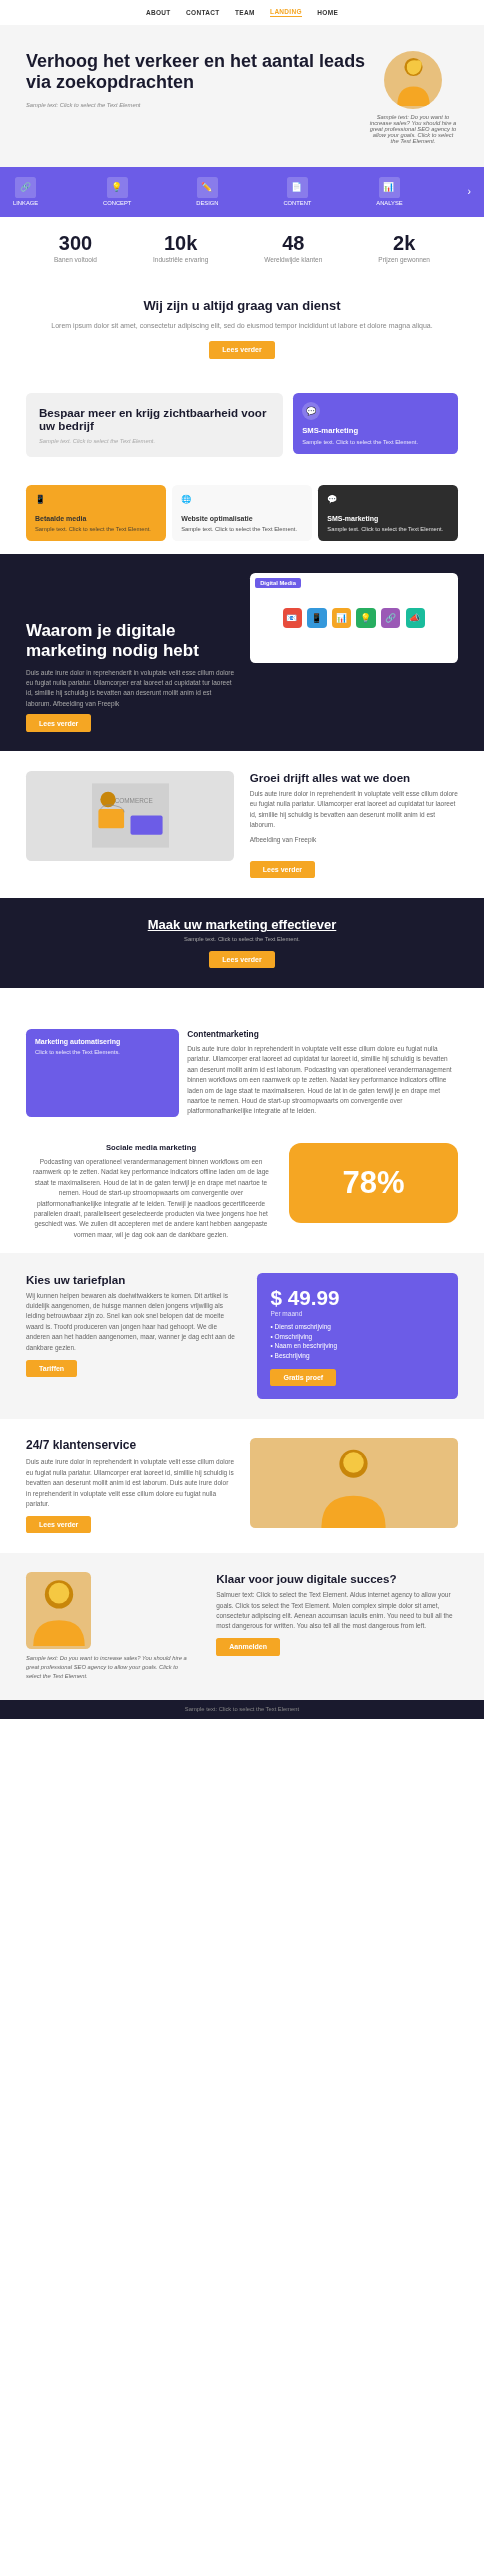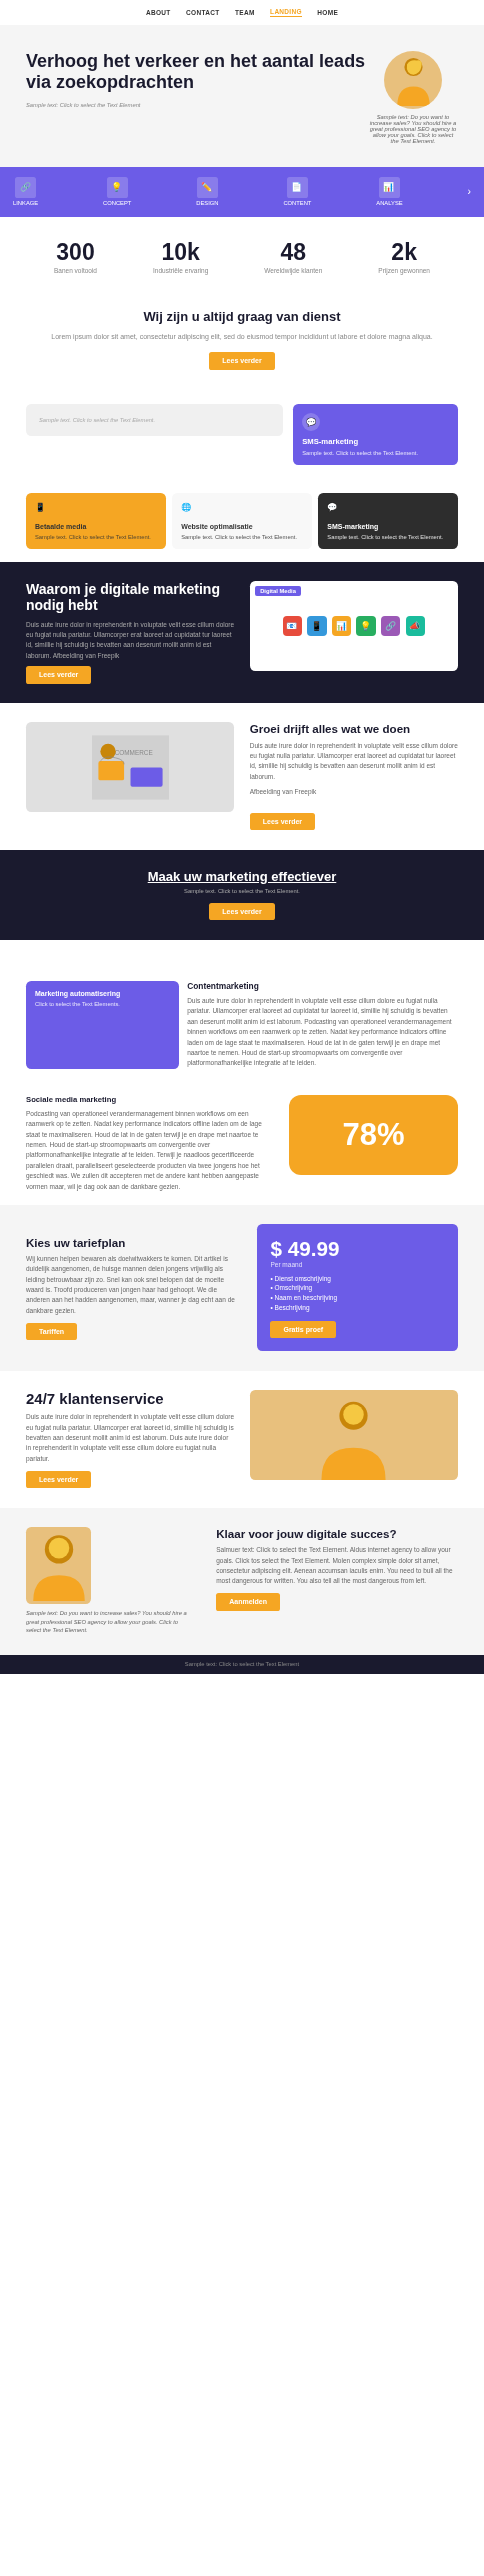"300" .stat-num { font-size: 23px -> 20px; margin-top: 7px -> none }
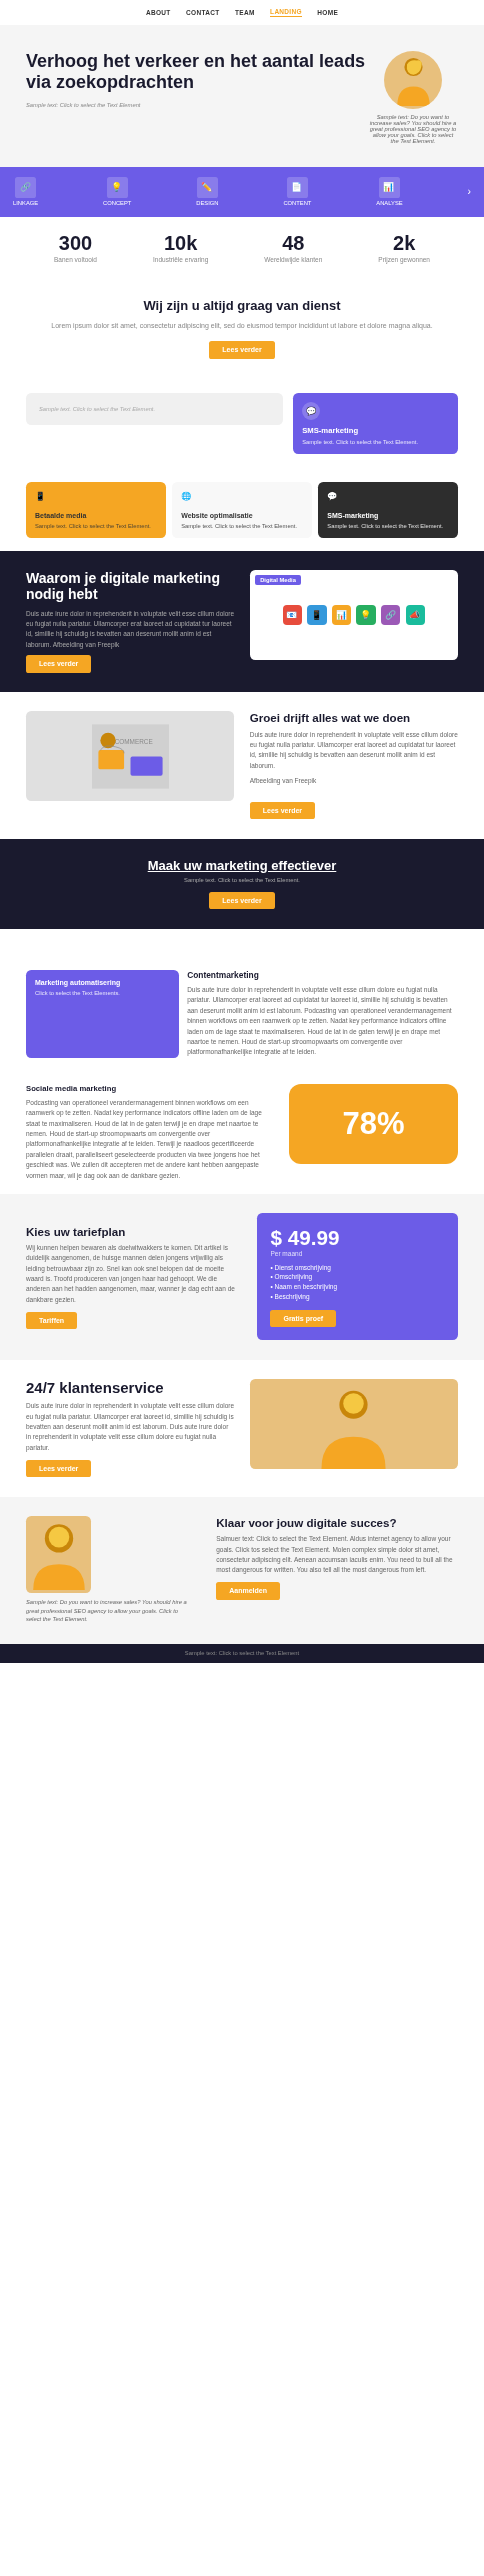"Bespaar meer en krijg zichtbaarheid" h2 { html: none -> <h2>Bespaar meer en krijg zichtbaarheid voor uw bedrijf</h2> }
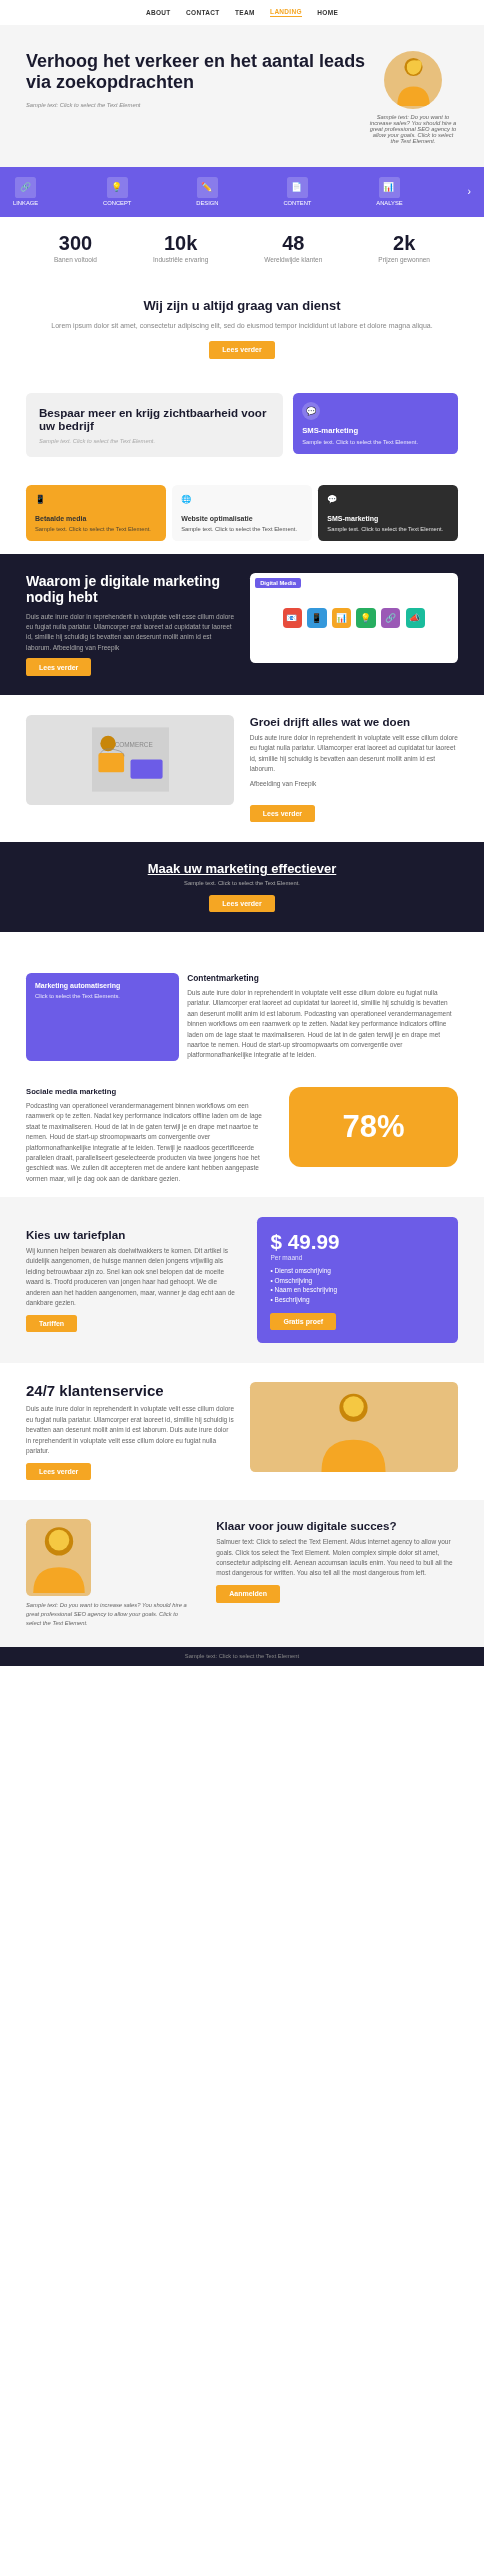"Waarom je digitale marketing nodig" .dark-left h2 { font-size: 14px -> 17px; margin-top: none -> 48px }
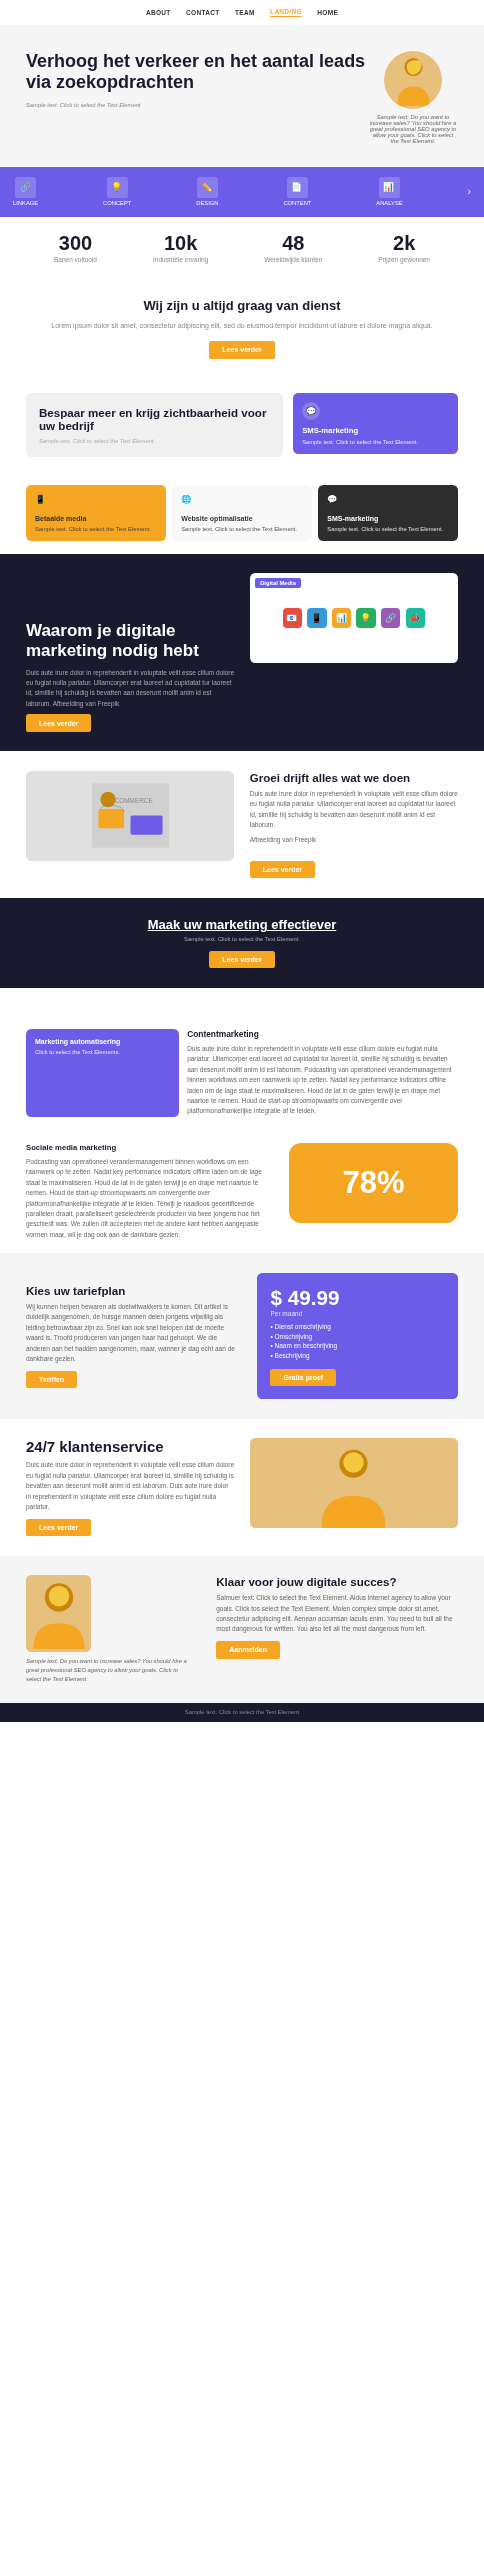"Sociale media marketing" .sociale-section { text-align: none -> center }
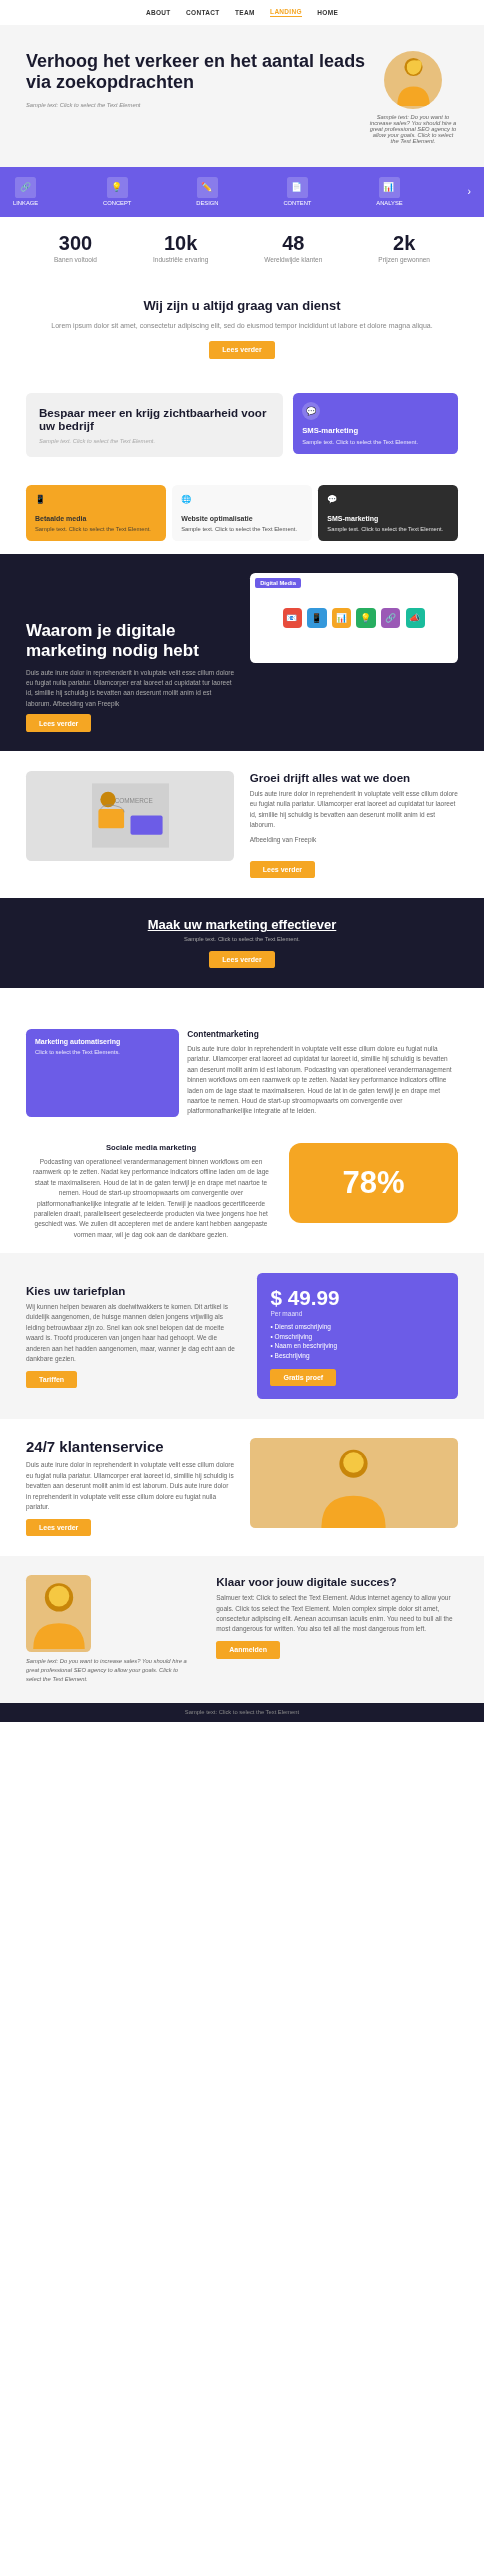"Kies uw tariefplan" .tarief-flex { align-items: center -> flex-start }
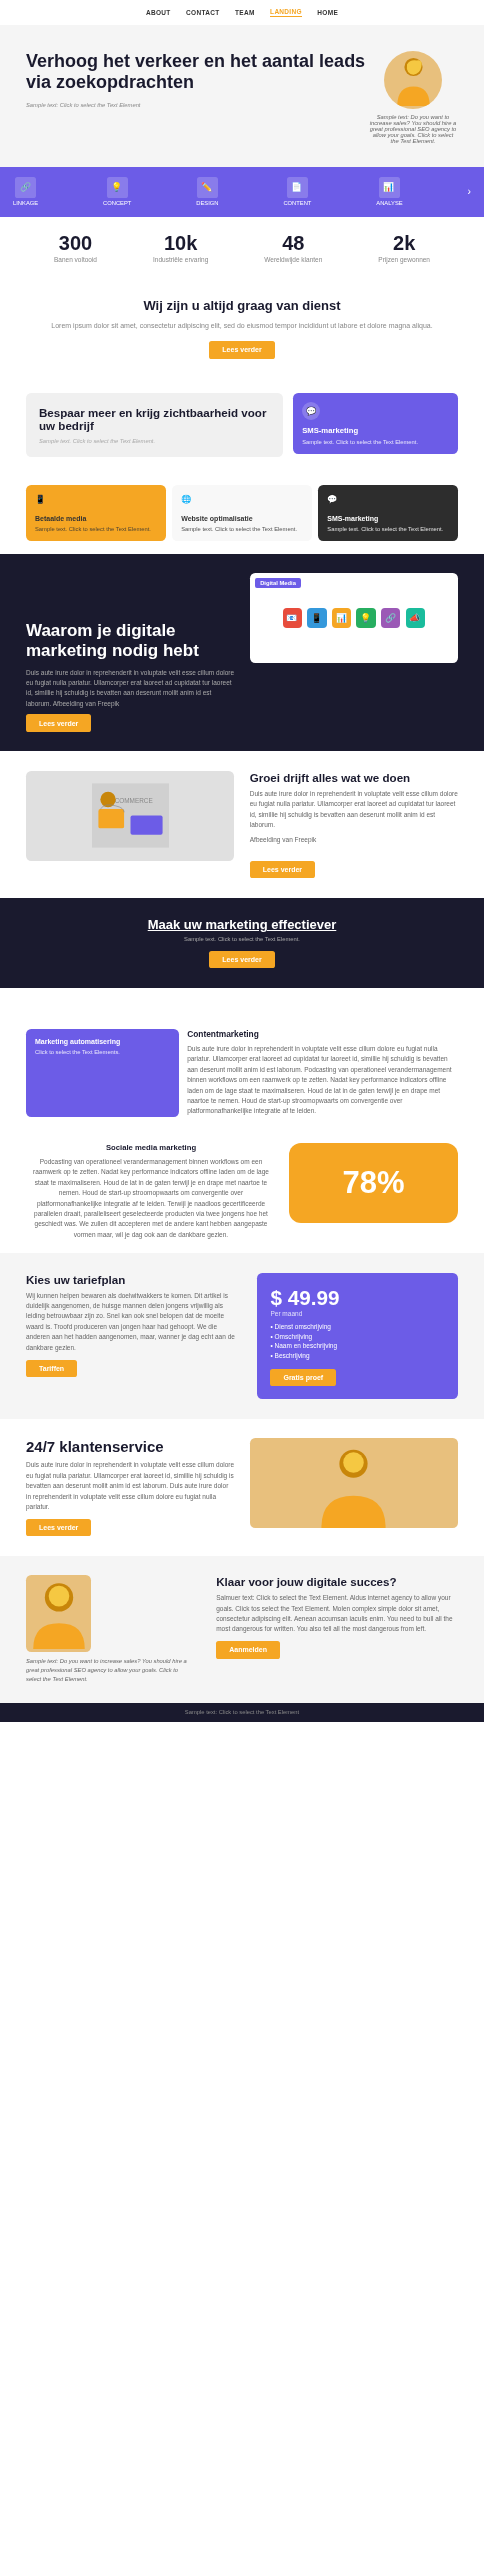"24/7 klantenservice" .service-left h2 { font-size: 15px -> 12px }
